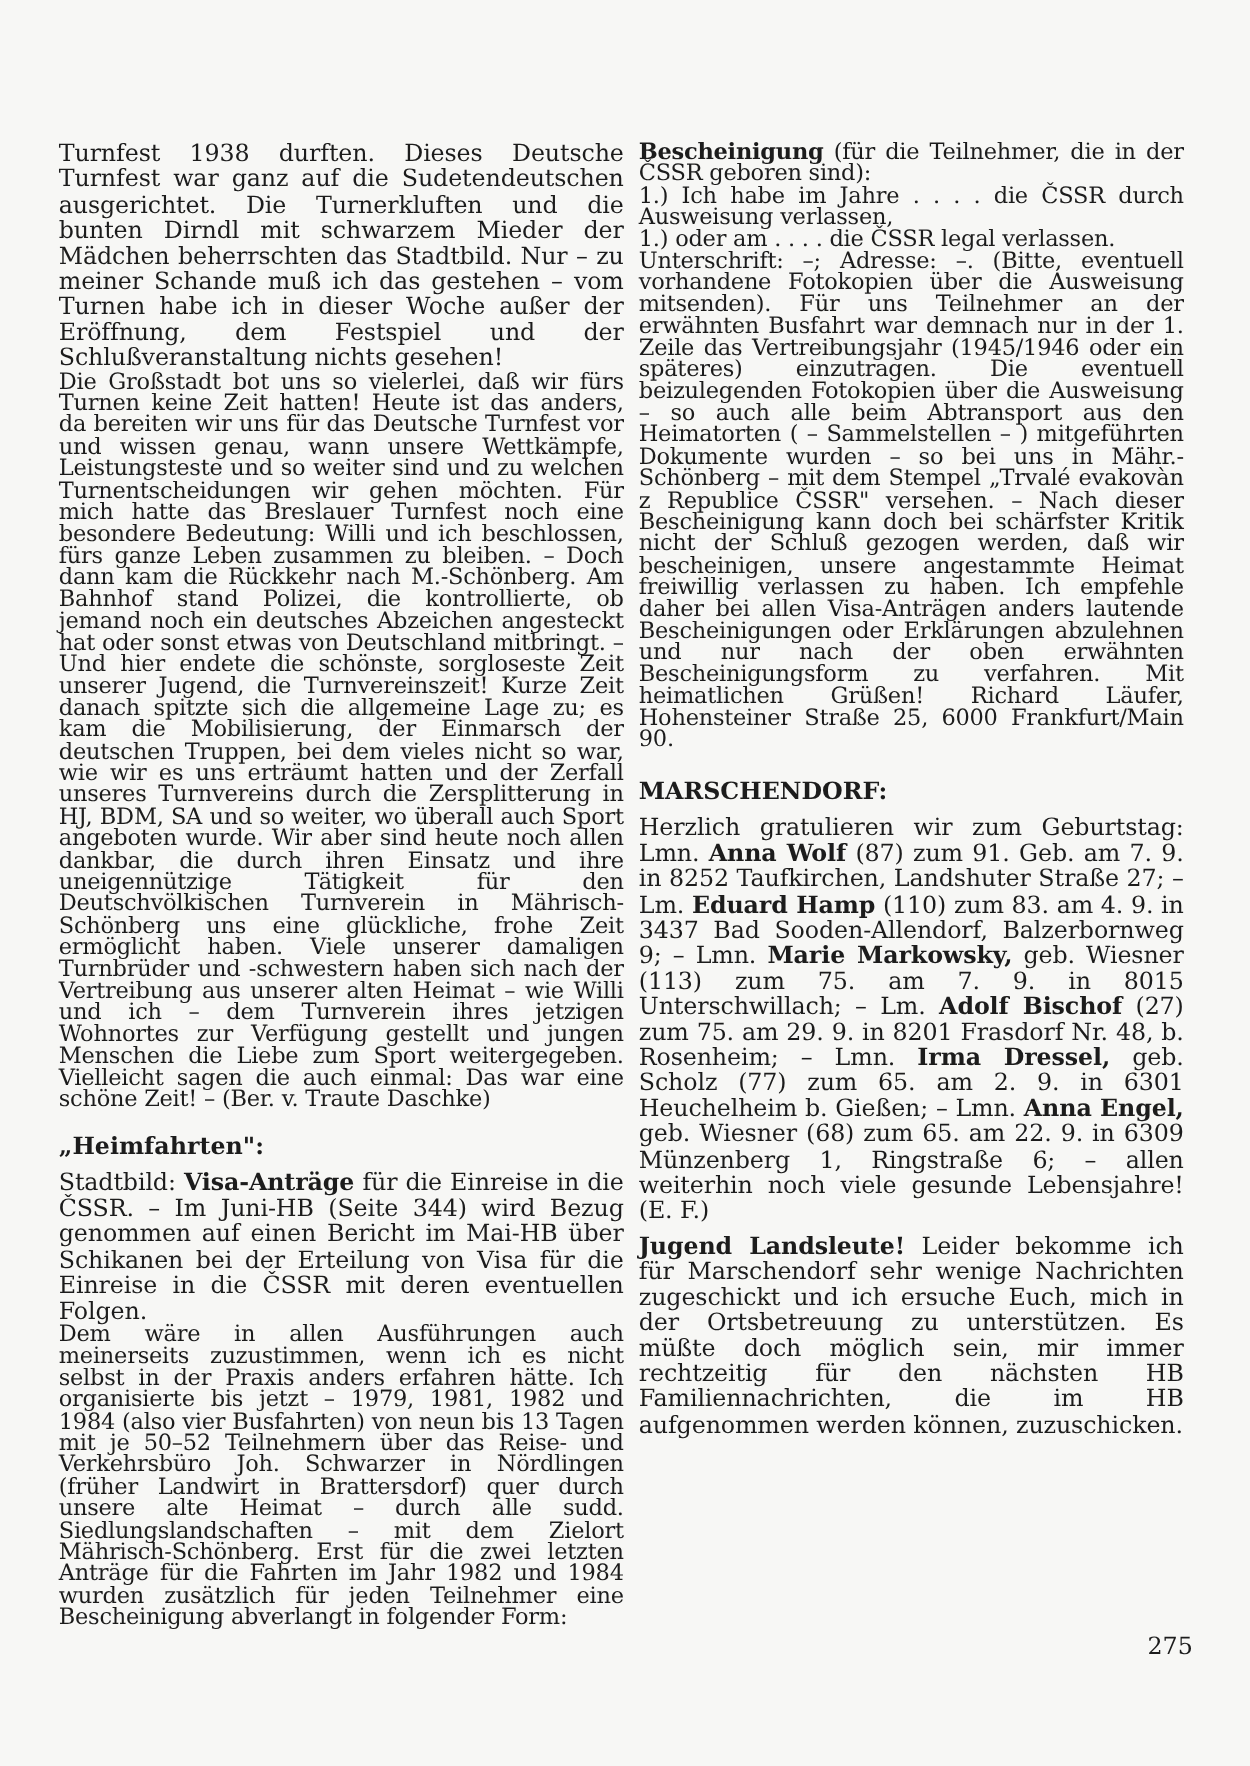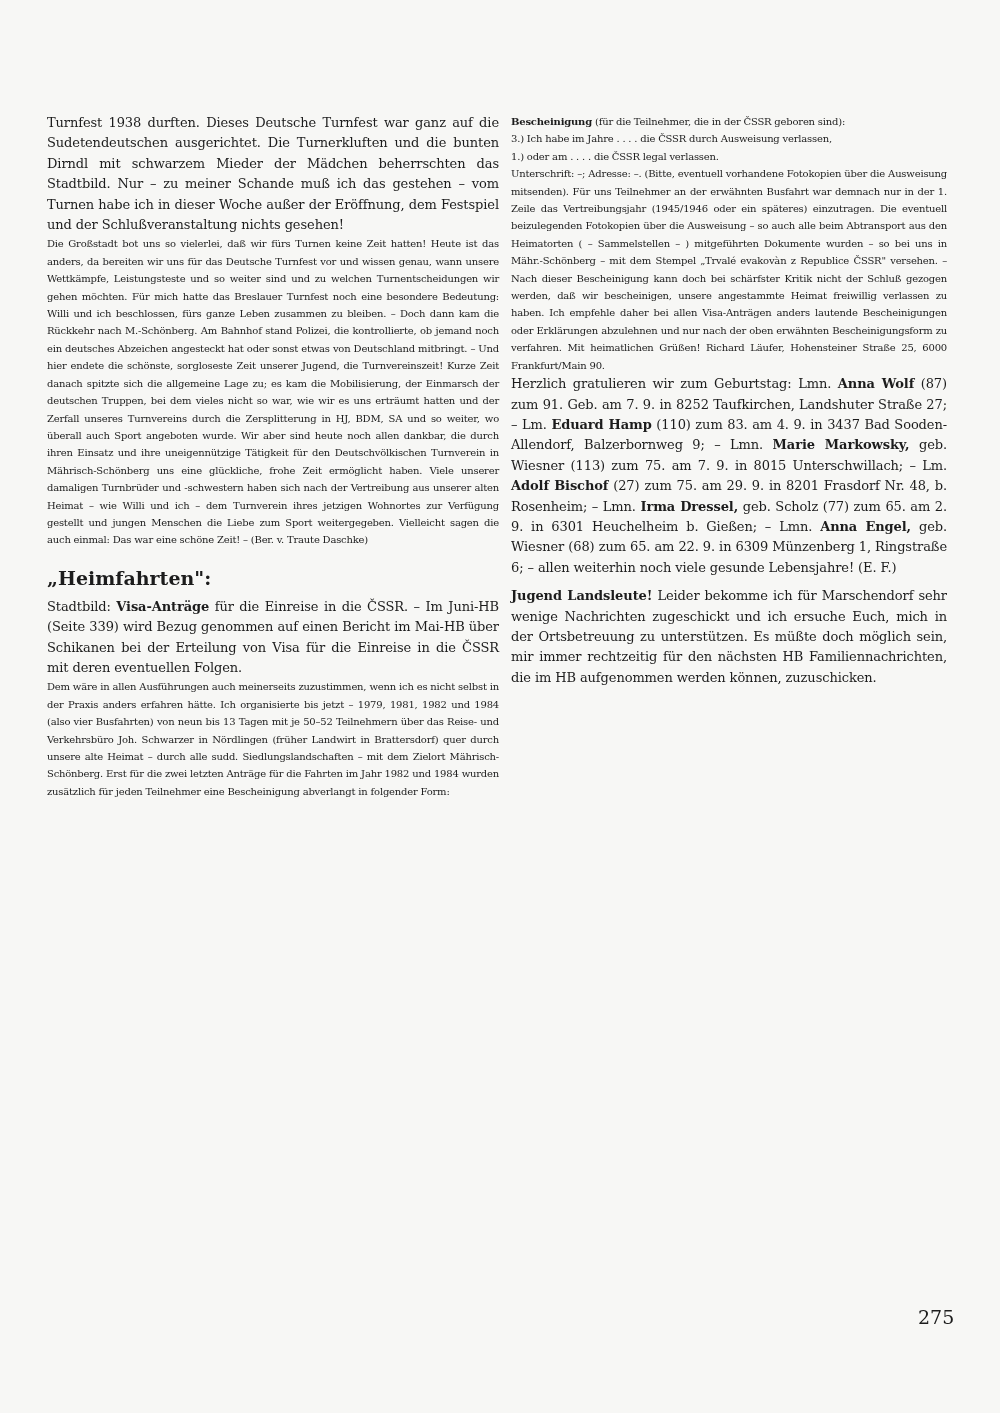"Turnfest 1938 durften. Dieses Deutsche" .large { font-size: 13px -> 19px }
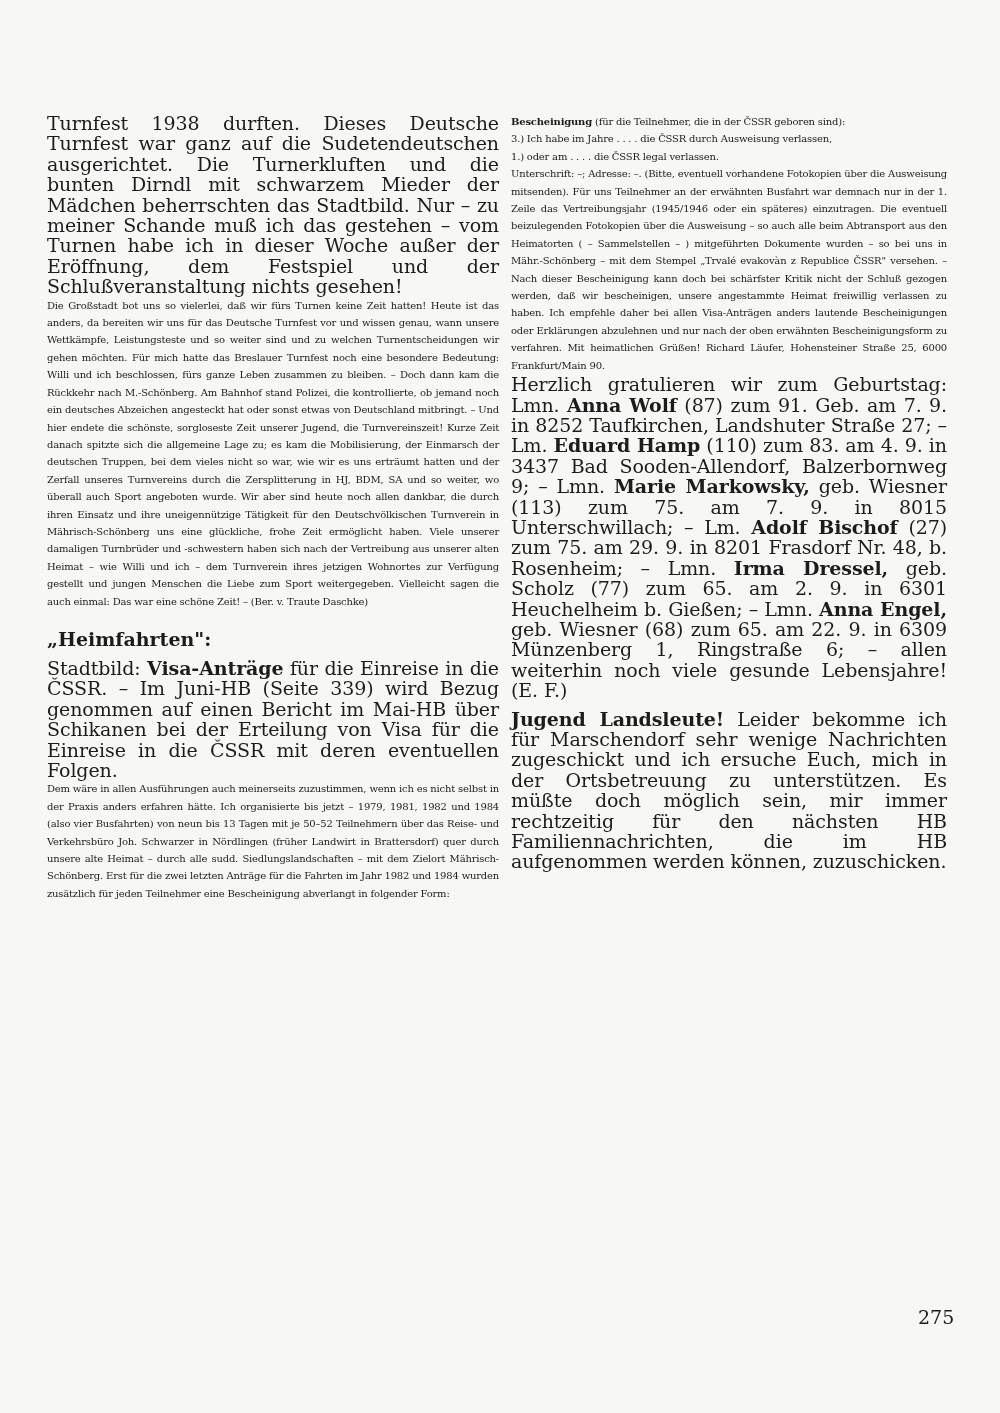"Bescheinigung (für die Teilnehmer, die" .small { font-size: 10px -> 18px }
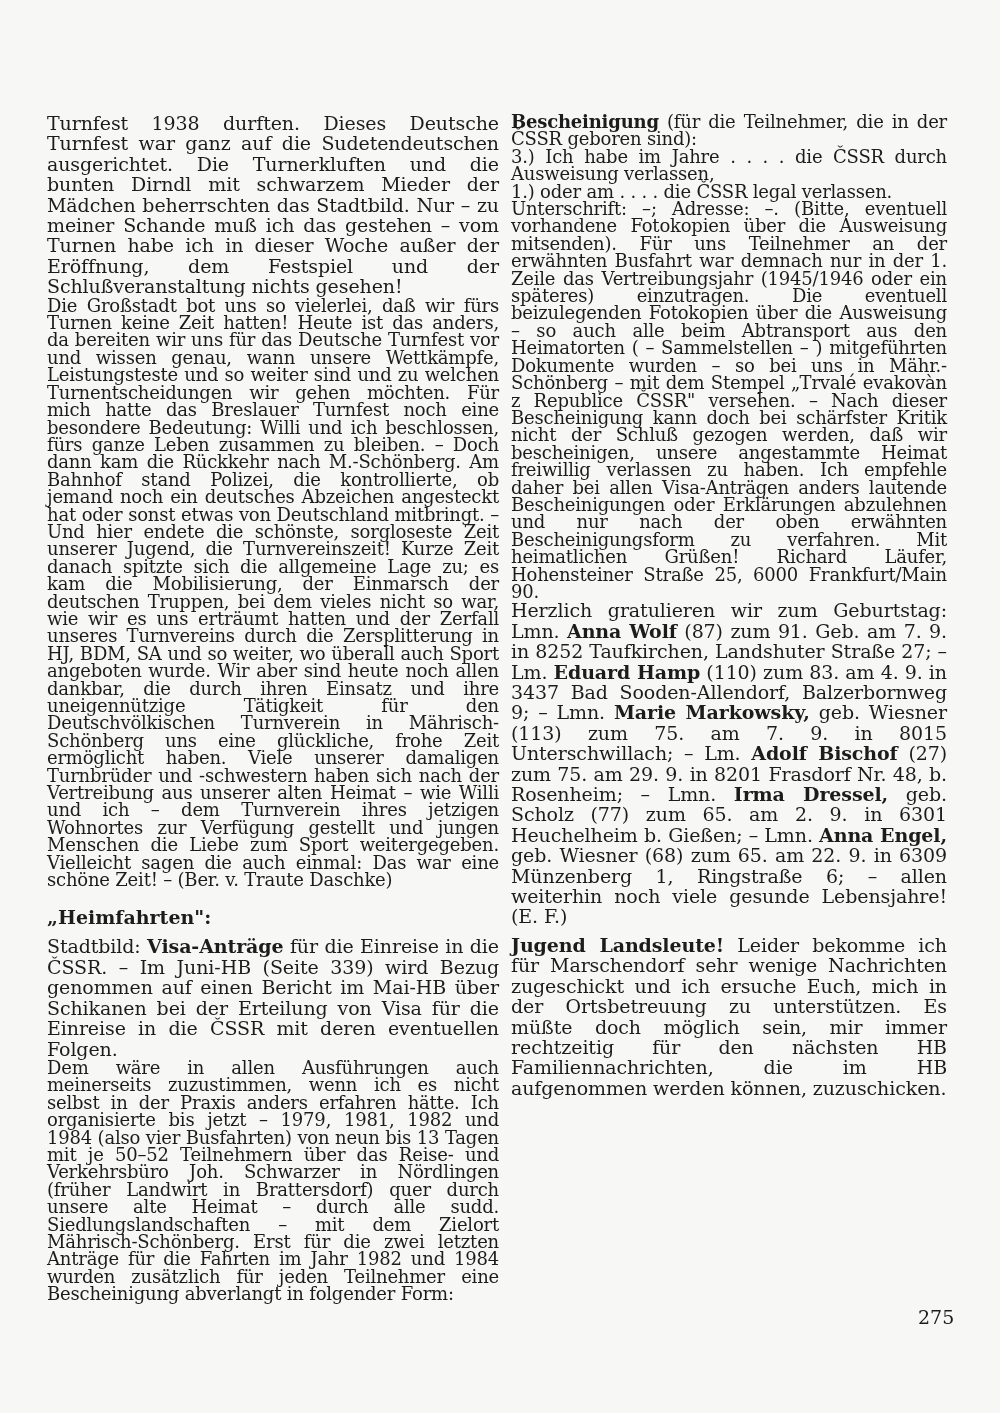"3.) Ich habe im Jahre" p.p { text: 3 -> 1 }
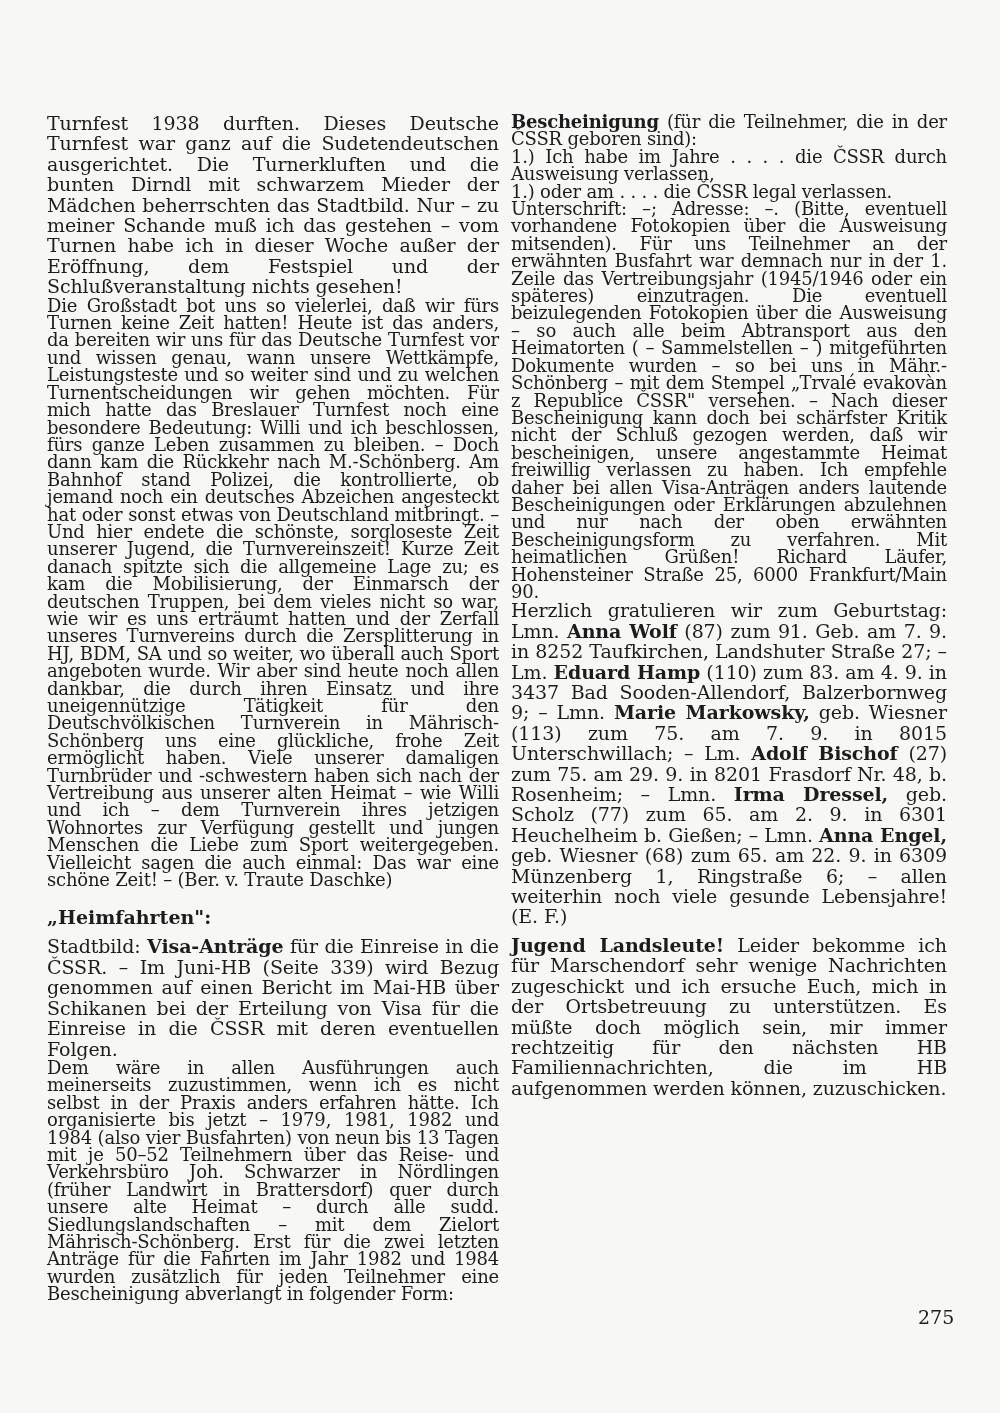"MARSCHENDORF:" p.heading2 { html: none -> <p>MARSCHENDORF:</p> }
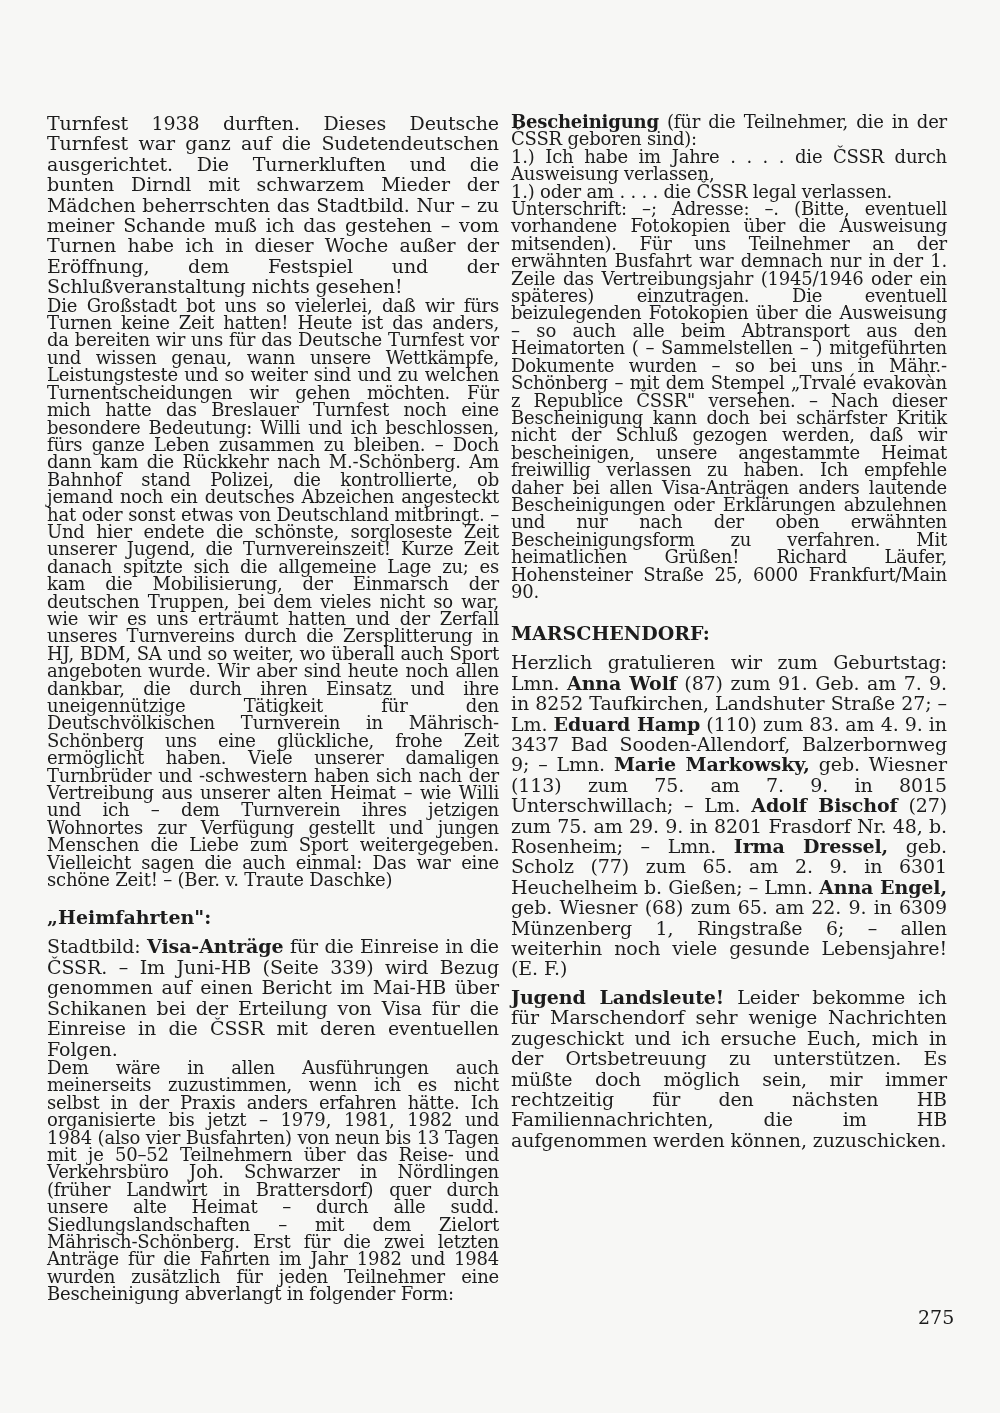"für die Einreise in die" span { text: 339 -> 344 }
